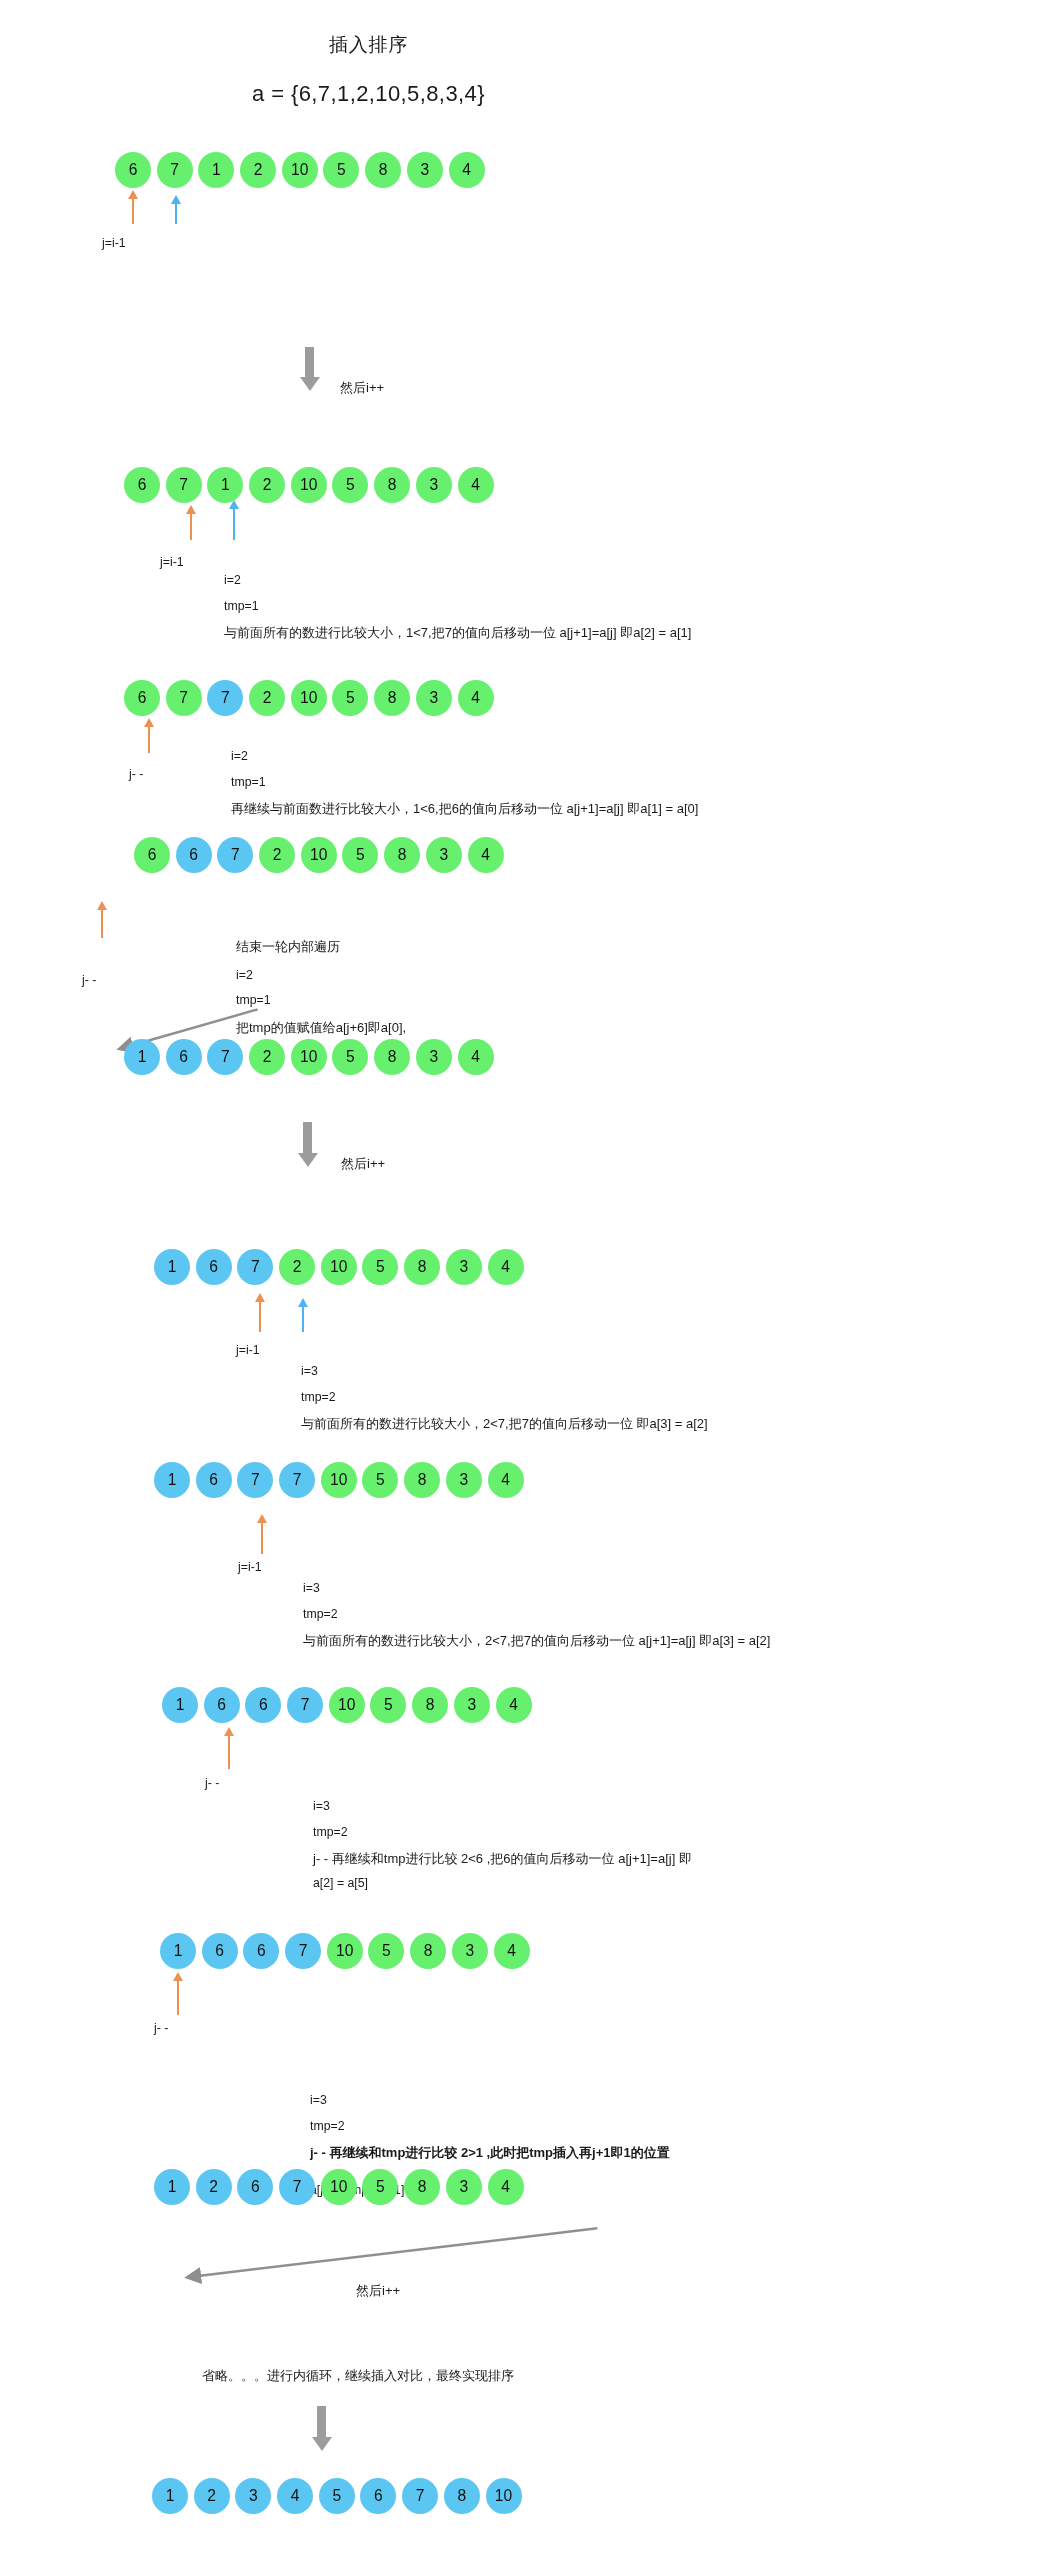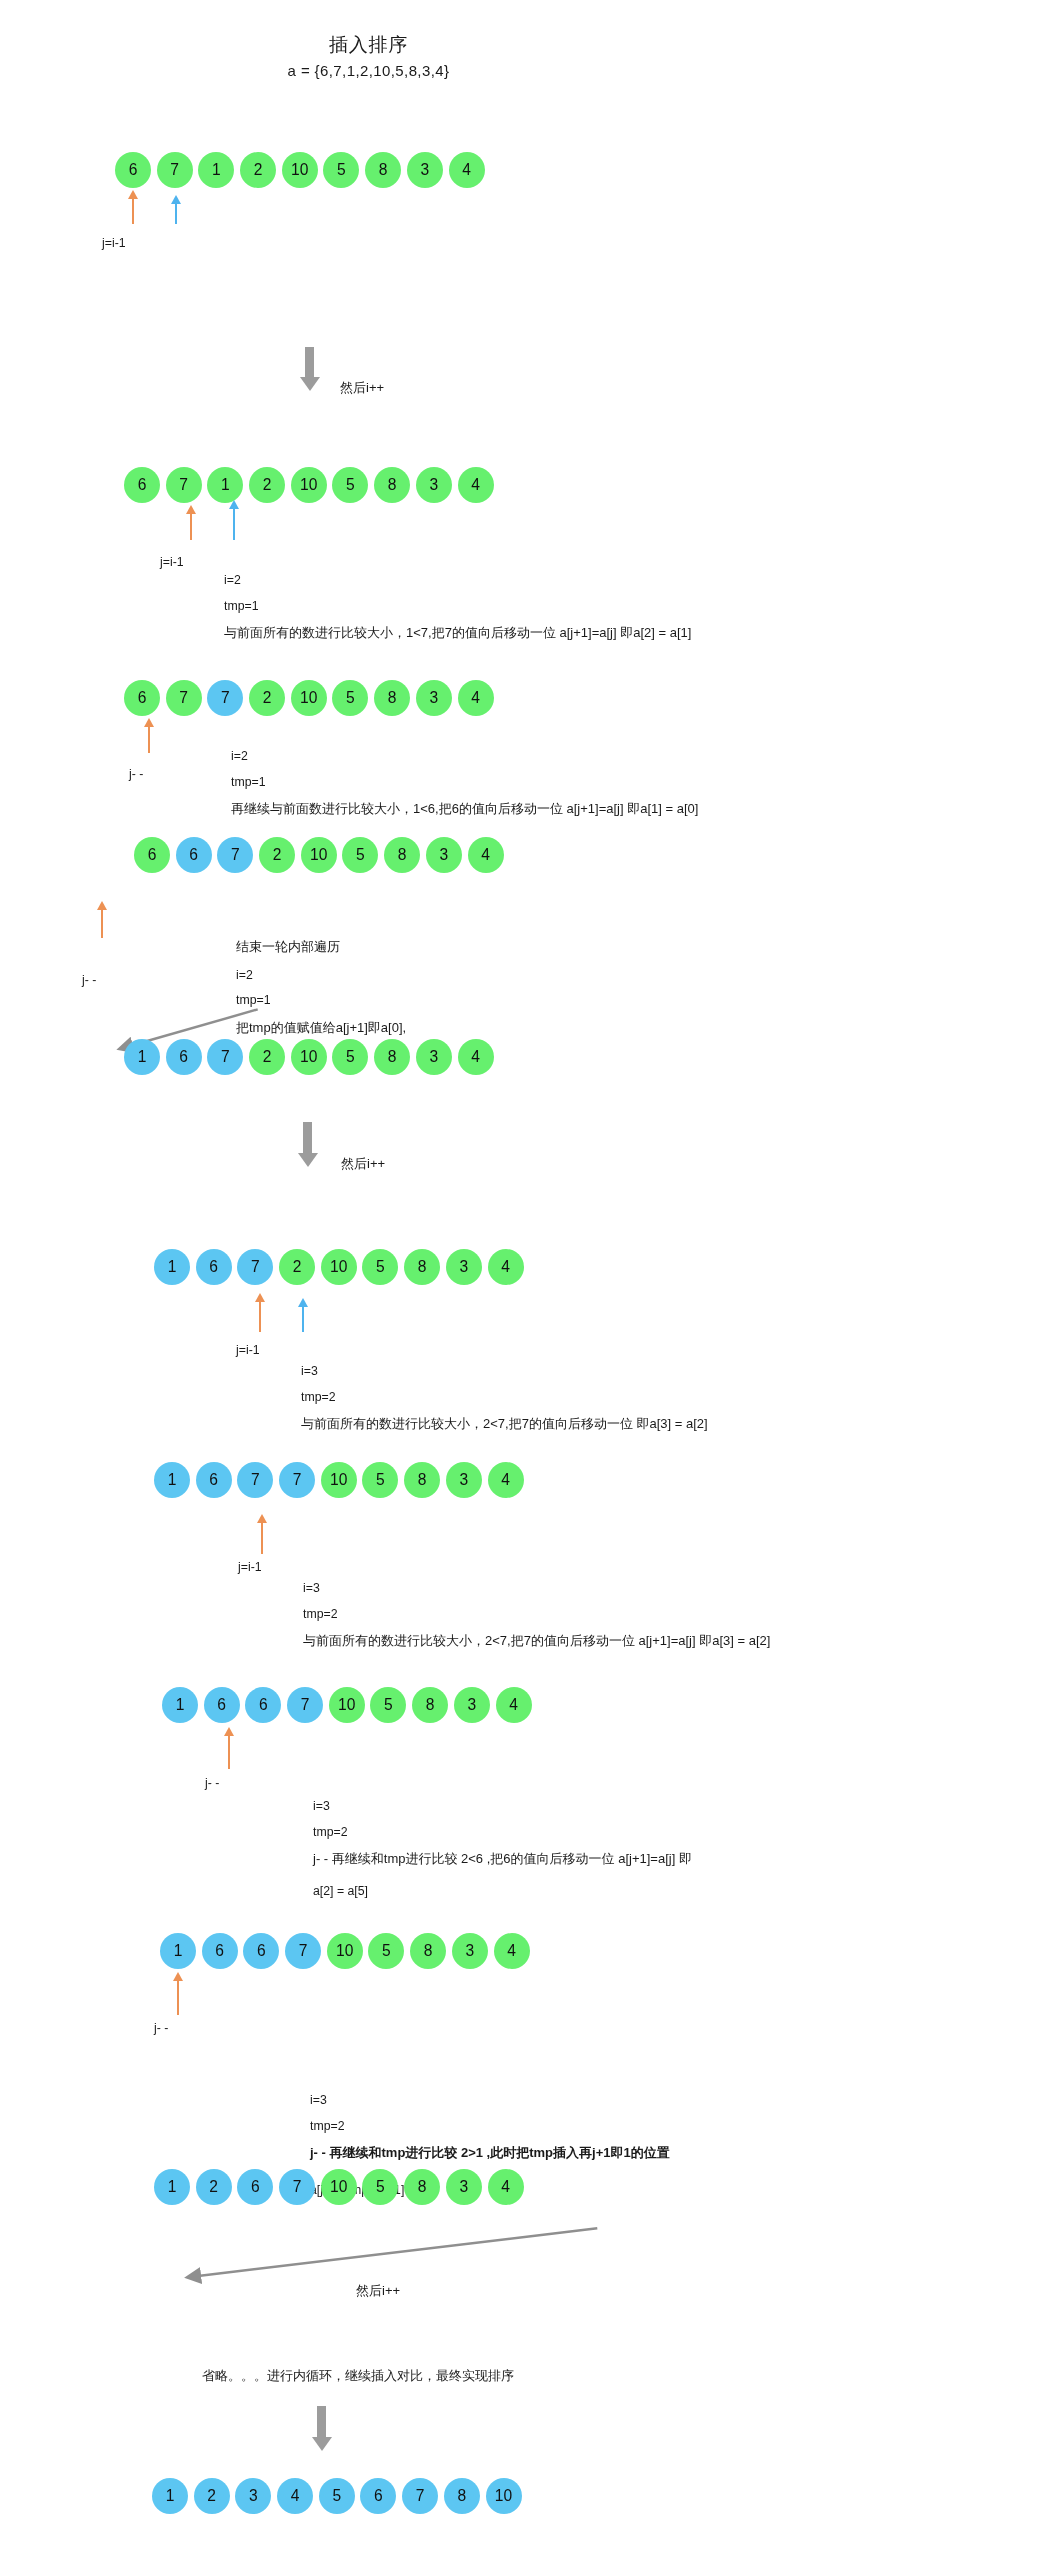"a = {6,7,1,2,10,5,8,3,4}" .title-line2 { font-size: 15px -> 22px; margin-top: none -> 17px }
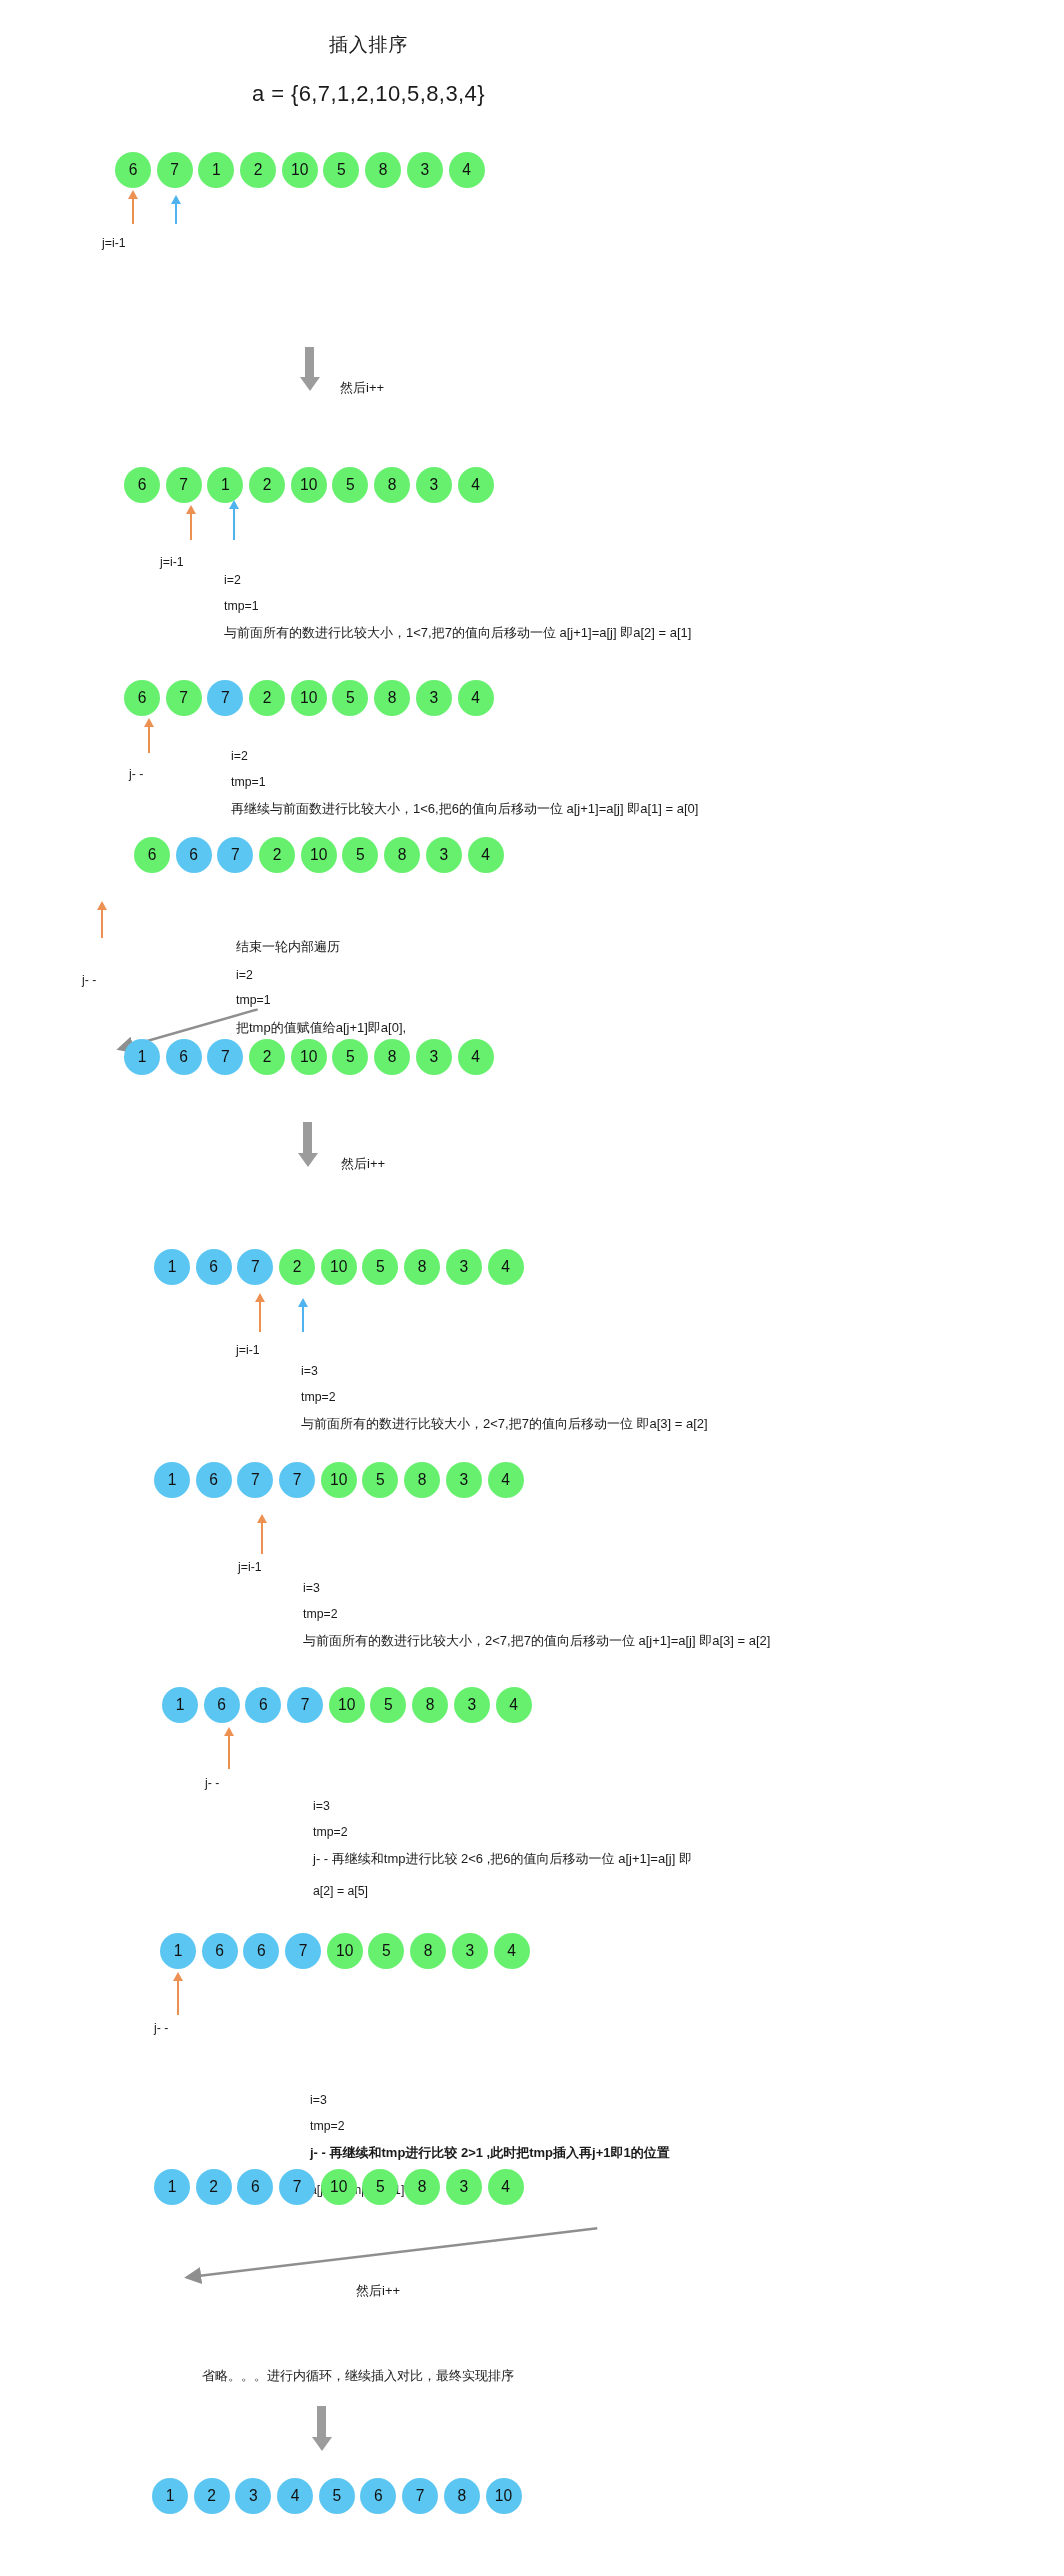"把tmp的值赋值给a[j+1]即a[0]," div.tline { text: j+1 -> j+6 }
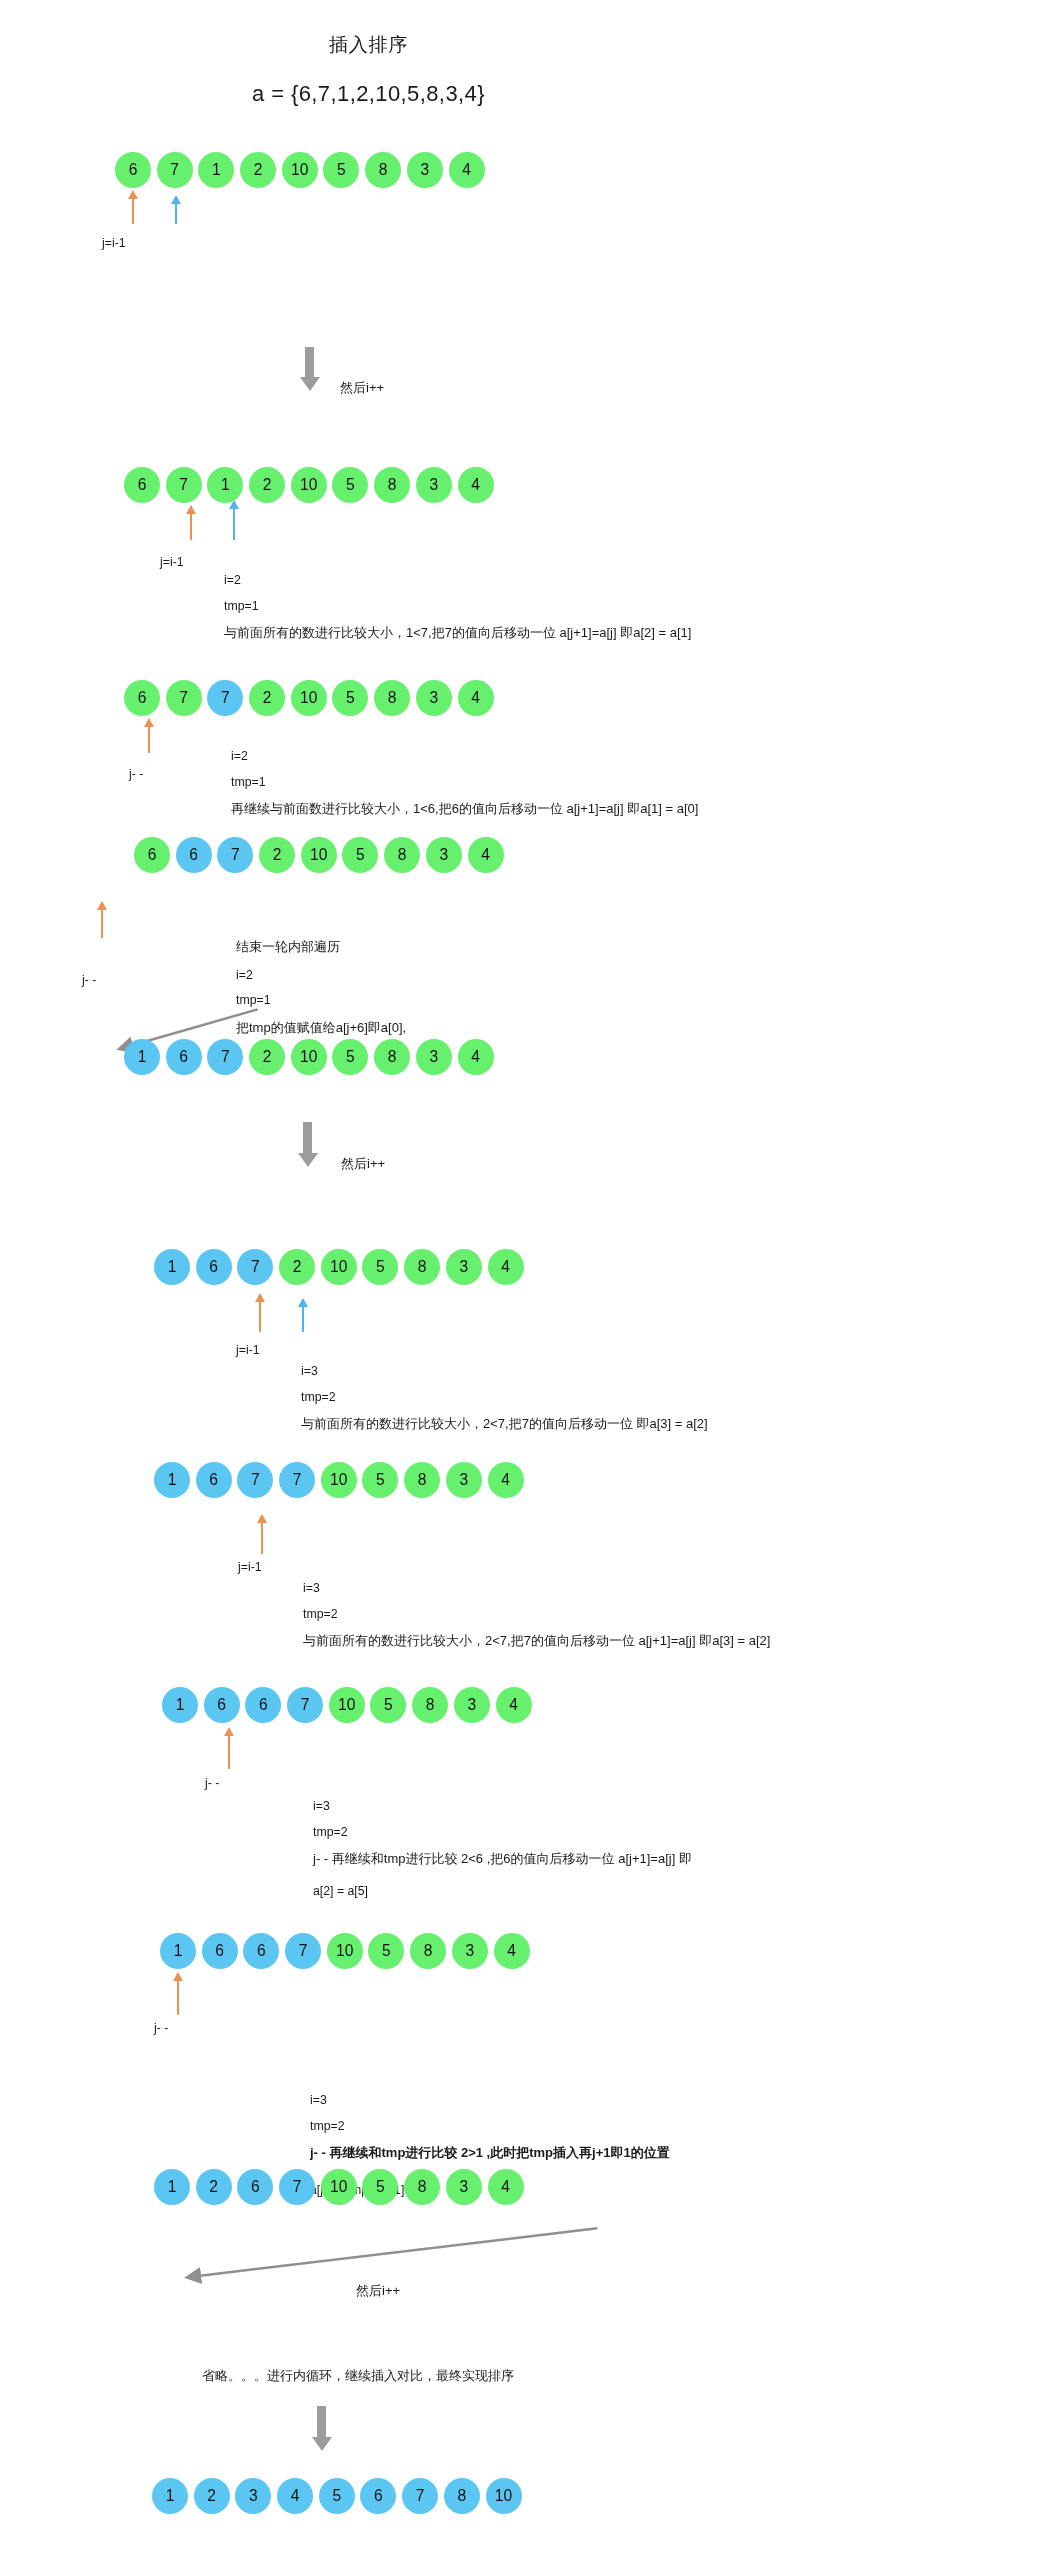"j- - 再继续和tmp进行比较 2<6 ,把6的值向后移动一位" div.tline { margin-bottom: 16px -> 8px }
